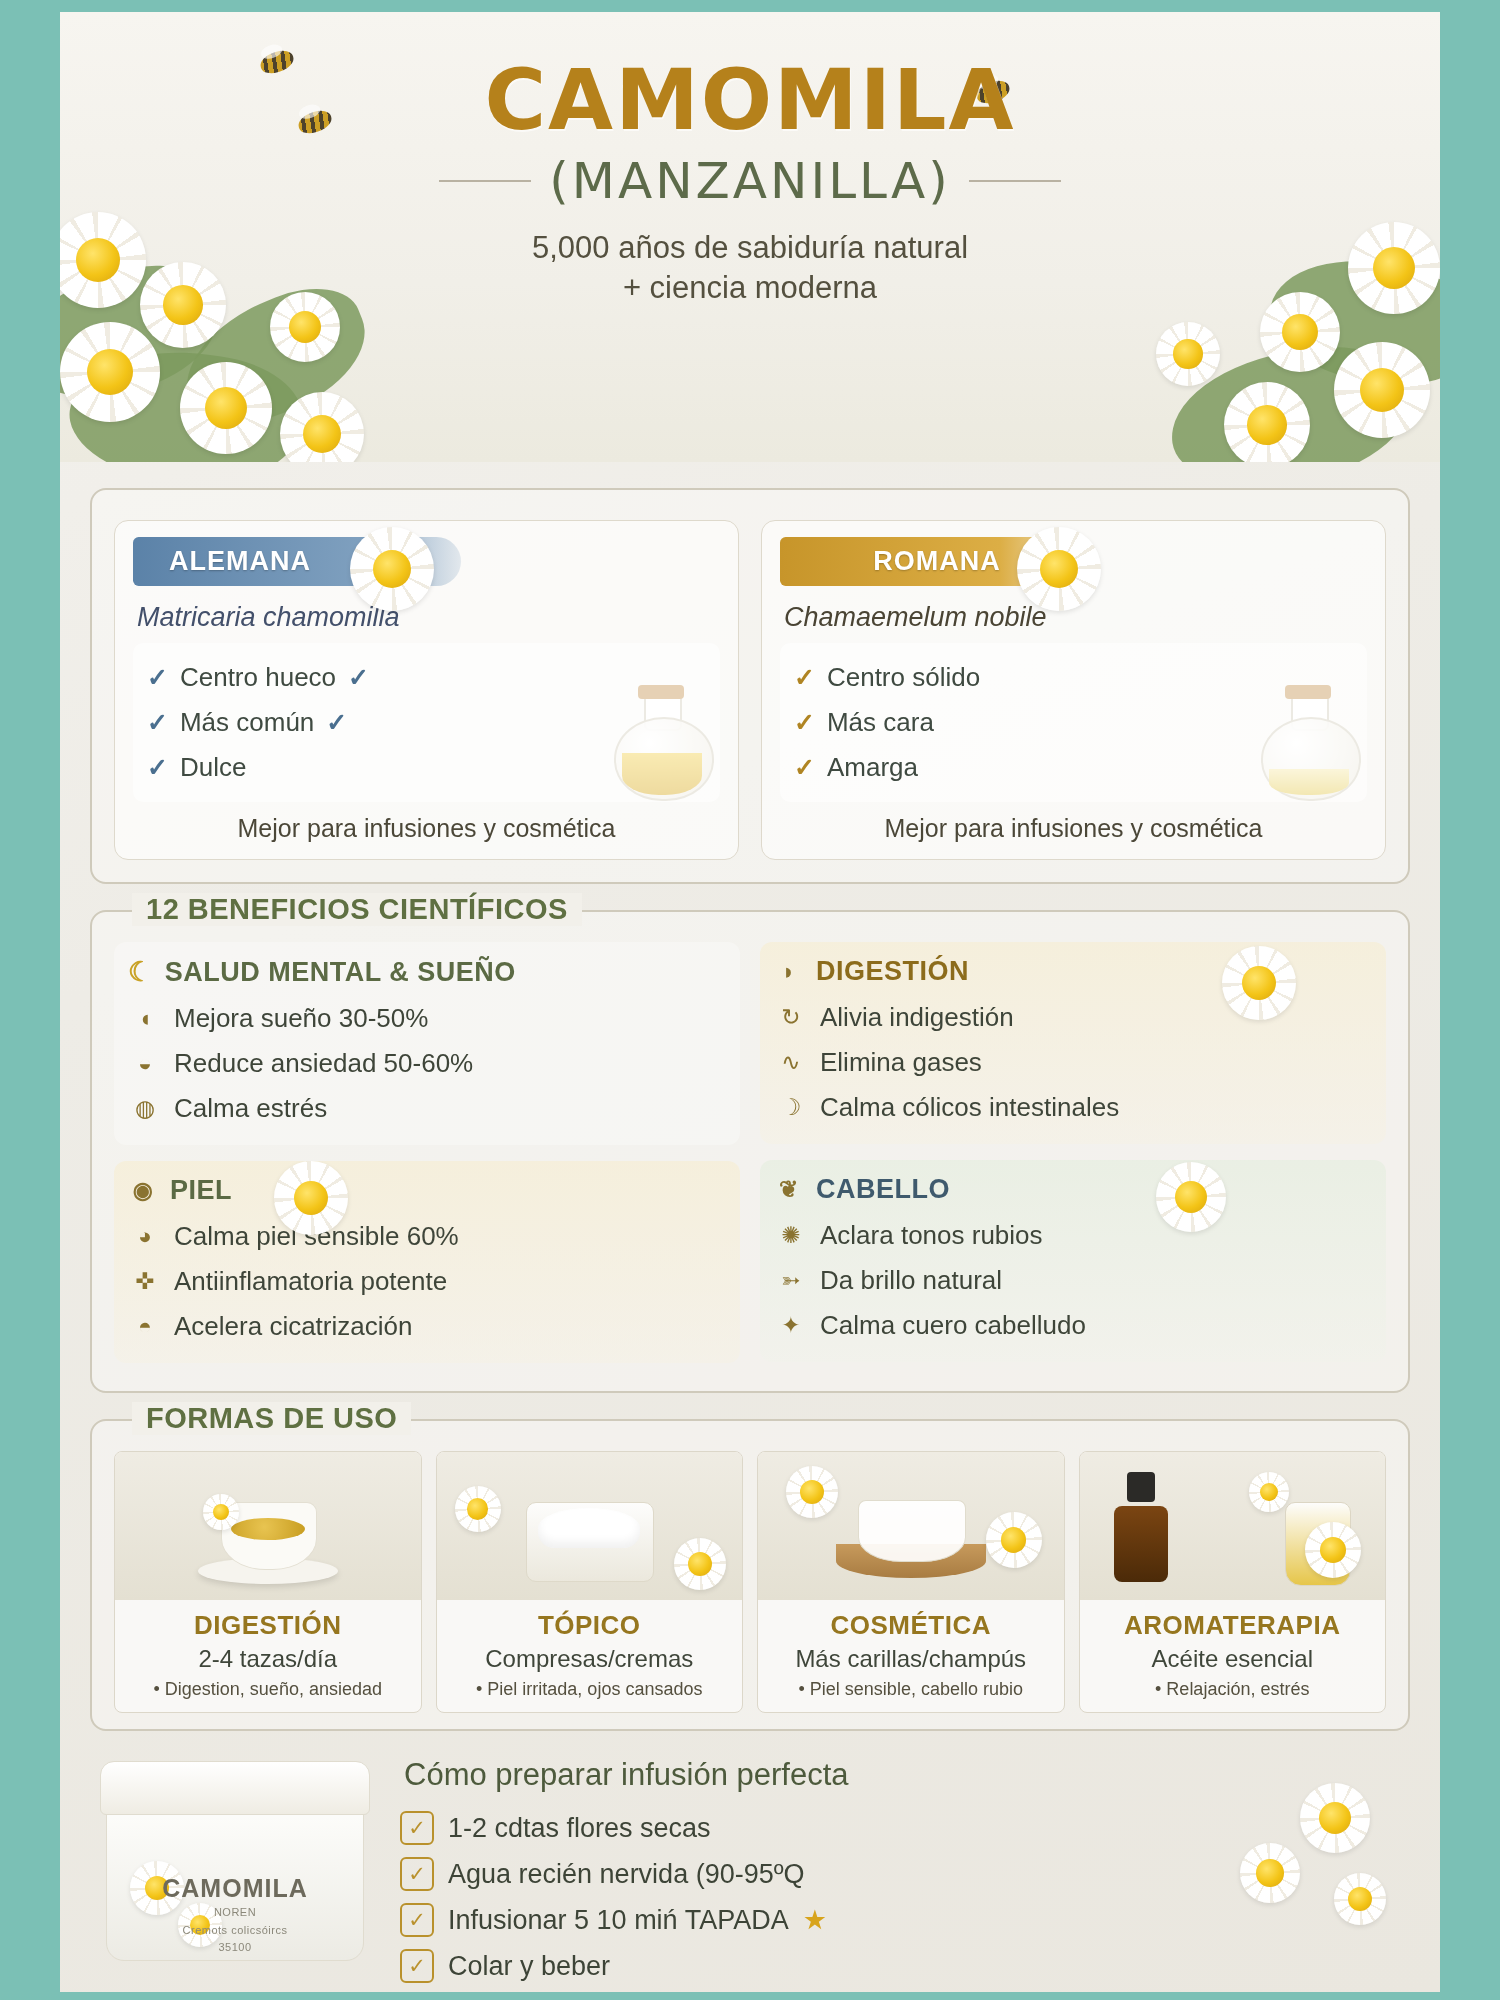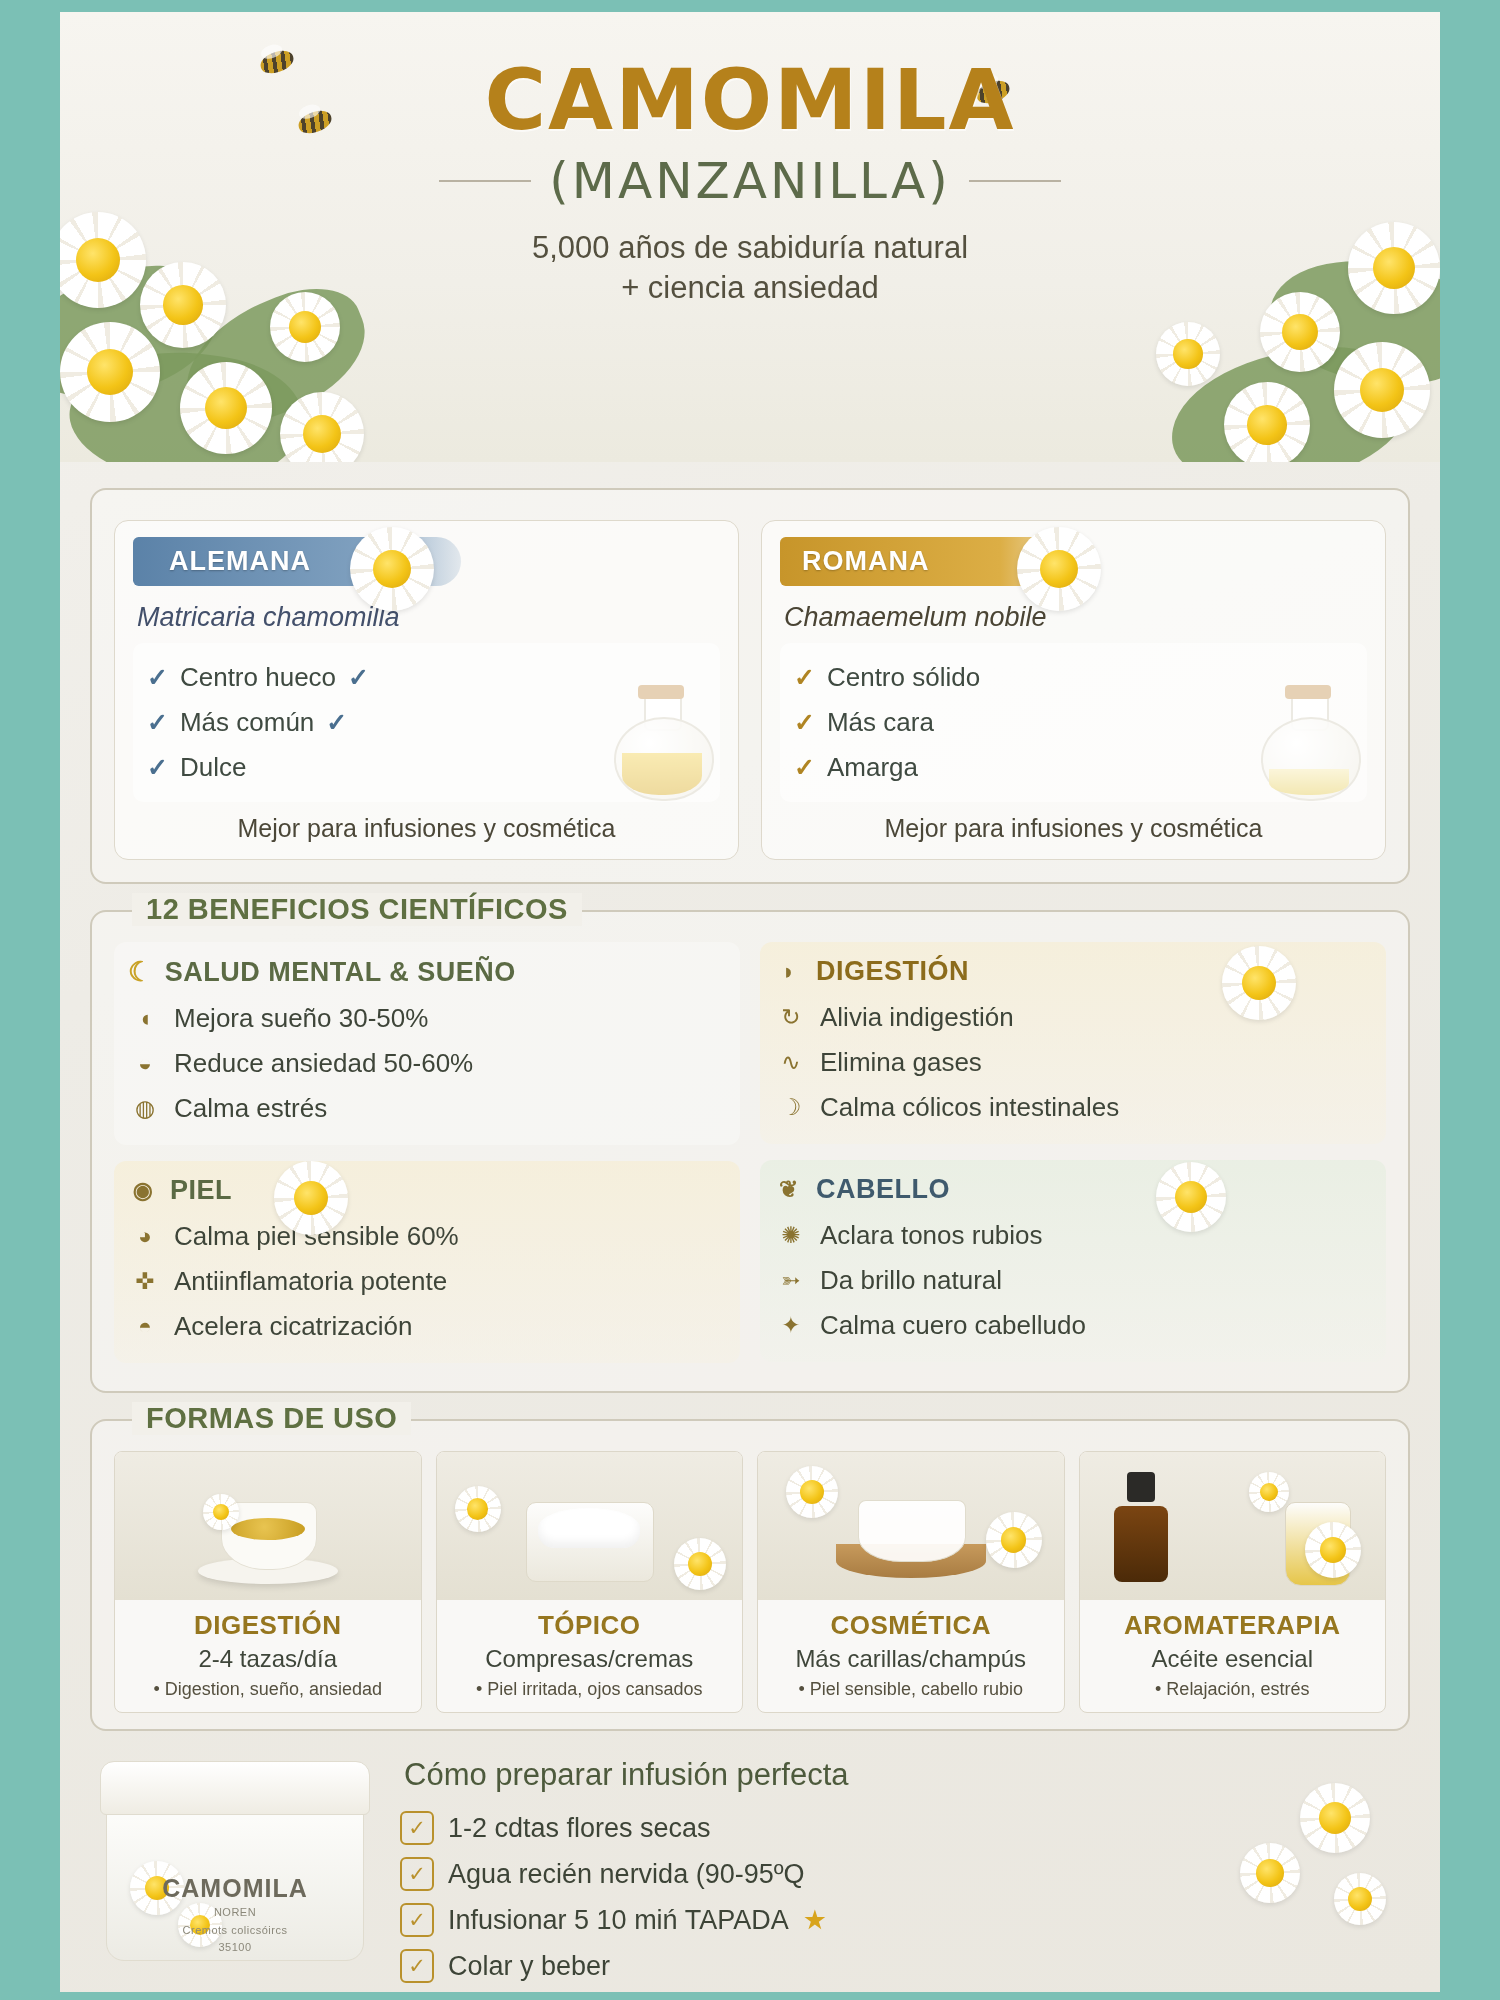"+ ciencia ansiedad" div { text: ansiedad -> moderna }
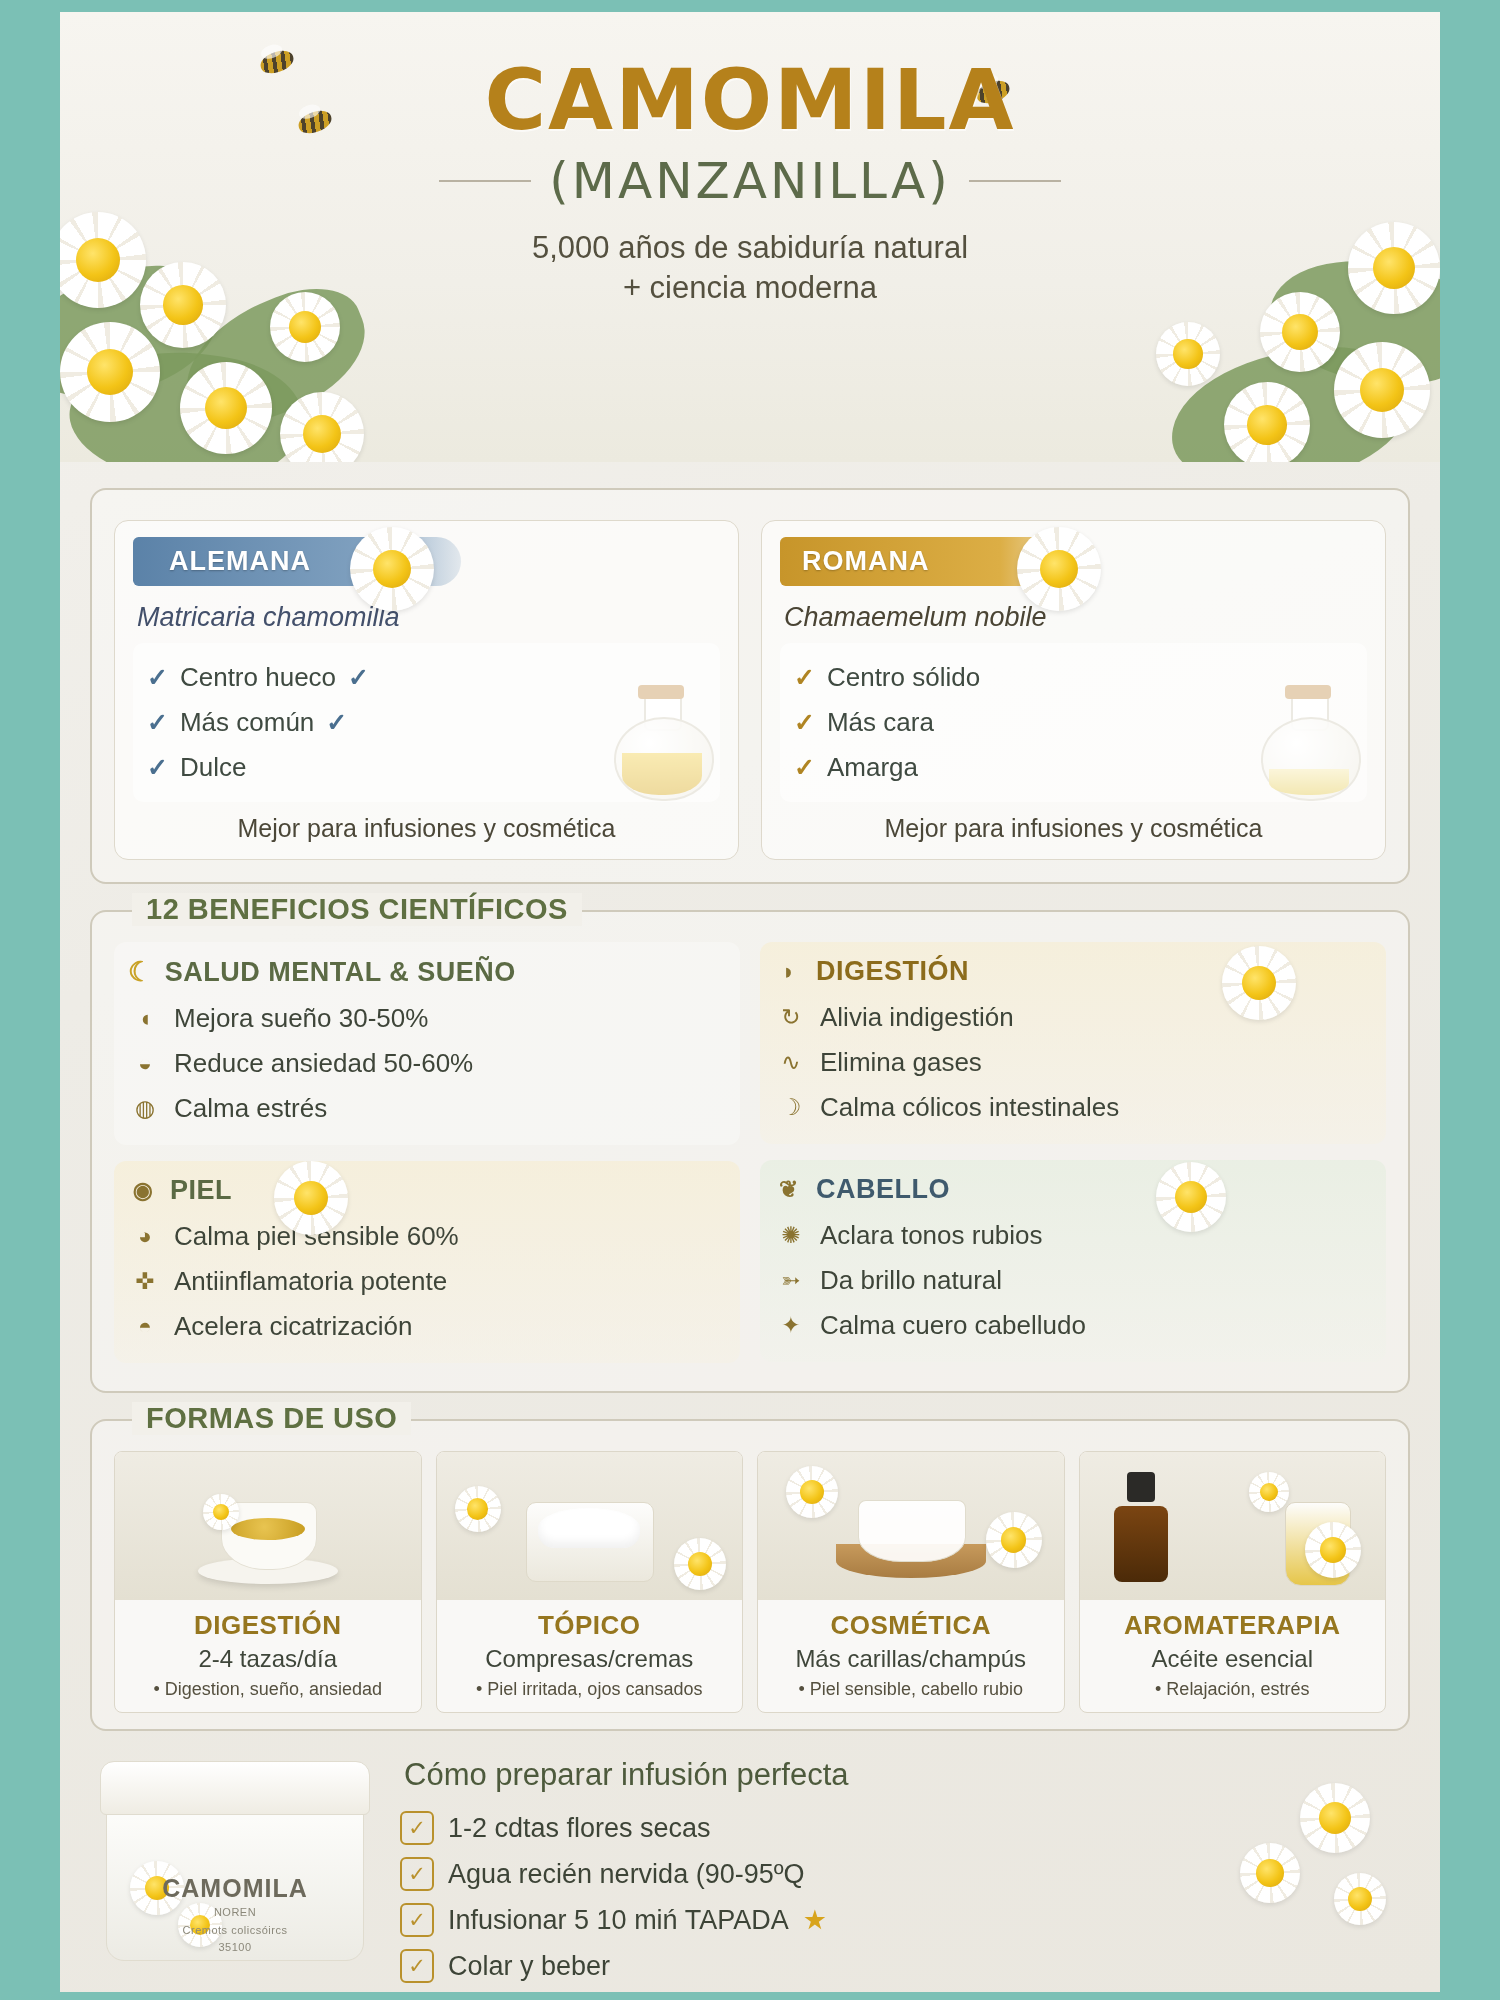"ROMANA" .banner-gold { text-align: none -> center }
